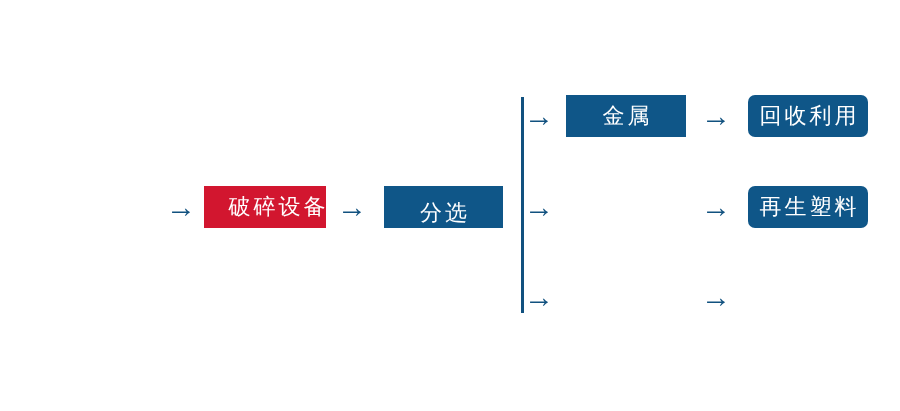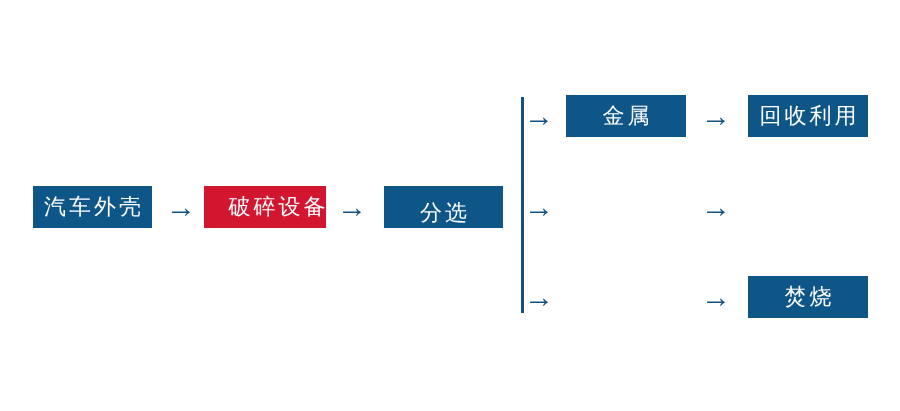"回收利用" .pos-result { border-radius: none -> 7px }
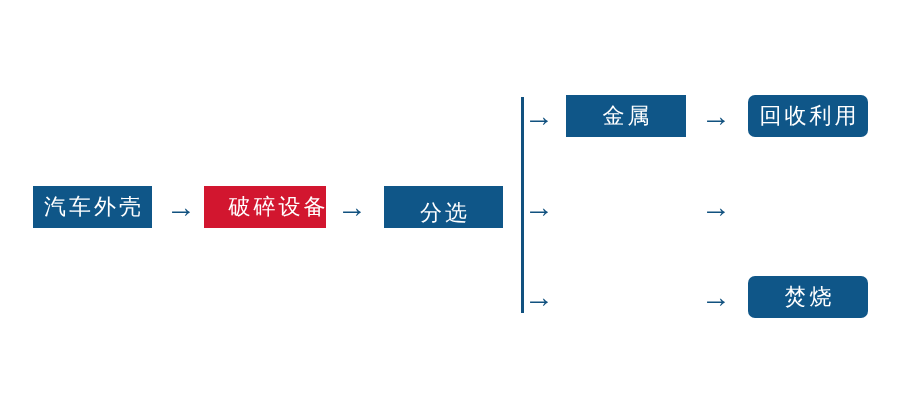"汽车外壳" div.node { html: <div> <span>汽车外壳</span> </div> -> none }
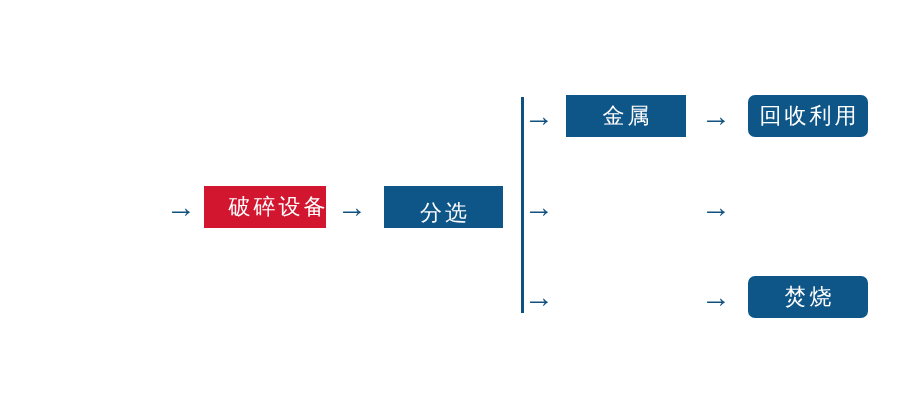"再生塑料" div.node { html: none -> <div> <span>再生塑料</span> </div> }
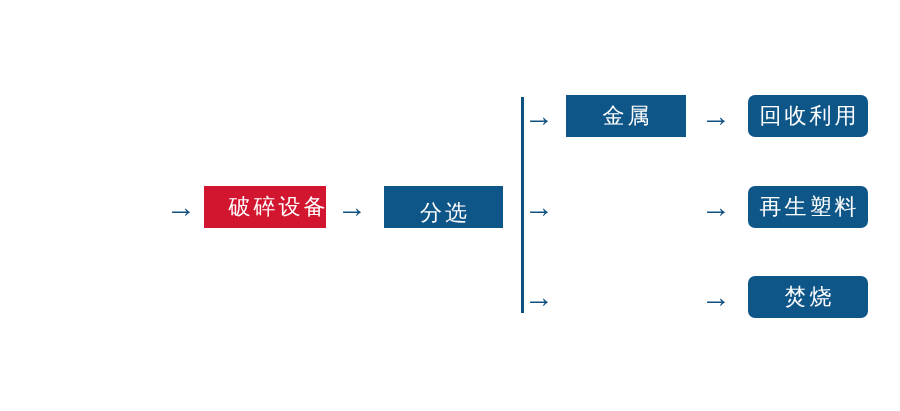"焚烧" div.node { html: <div> <span>焚烧</span> </div> -> none }
